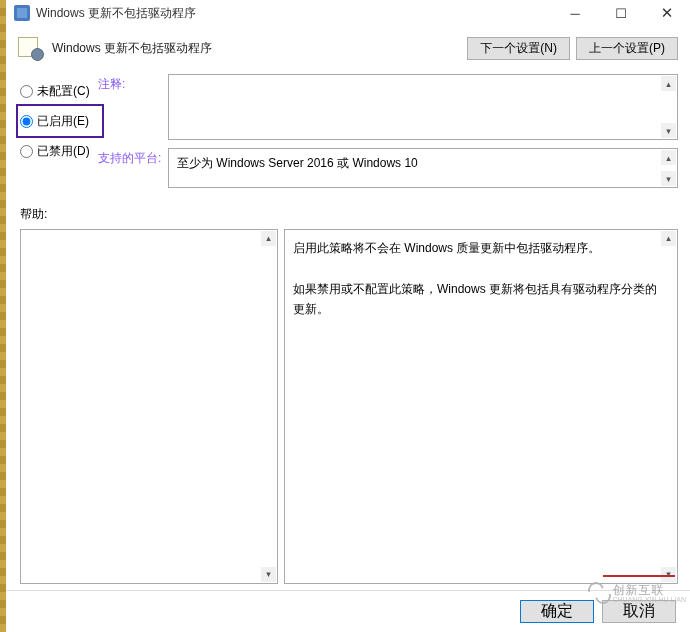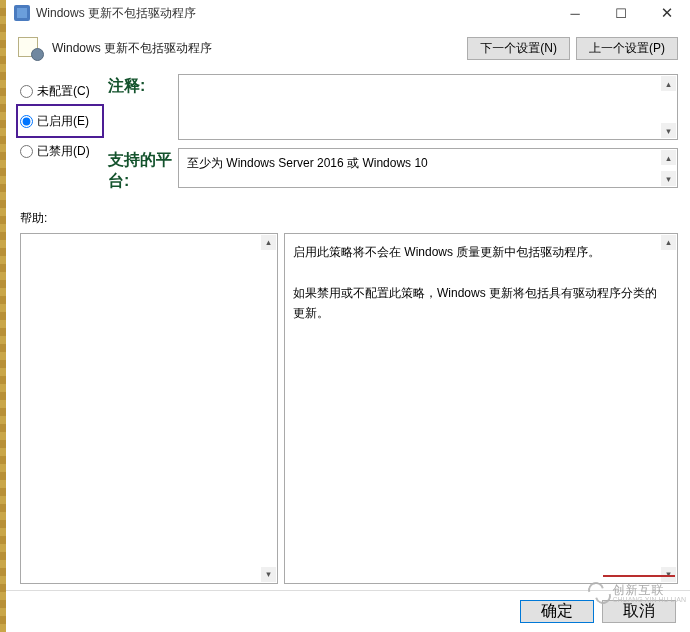"未配置(C)" .upper { gap: 10px -> none }
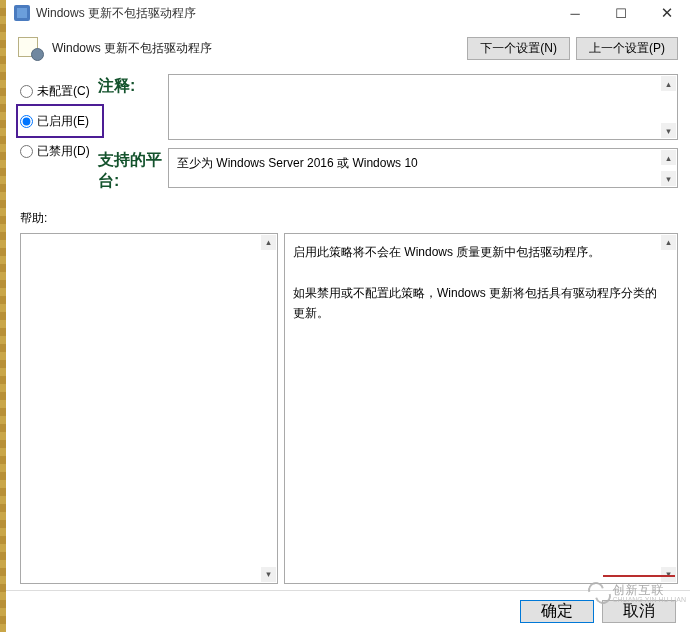"注释:" .field-label { color: #14532d -> #8b5cf6; font-size: 16px -> 12px; font-weight: bold -> none }
